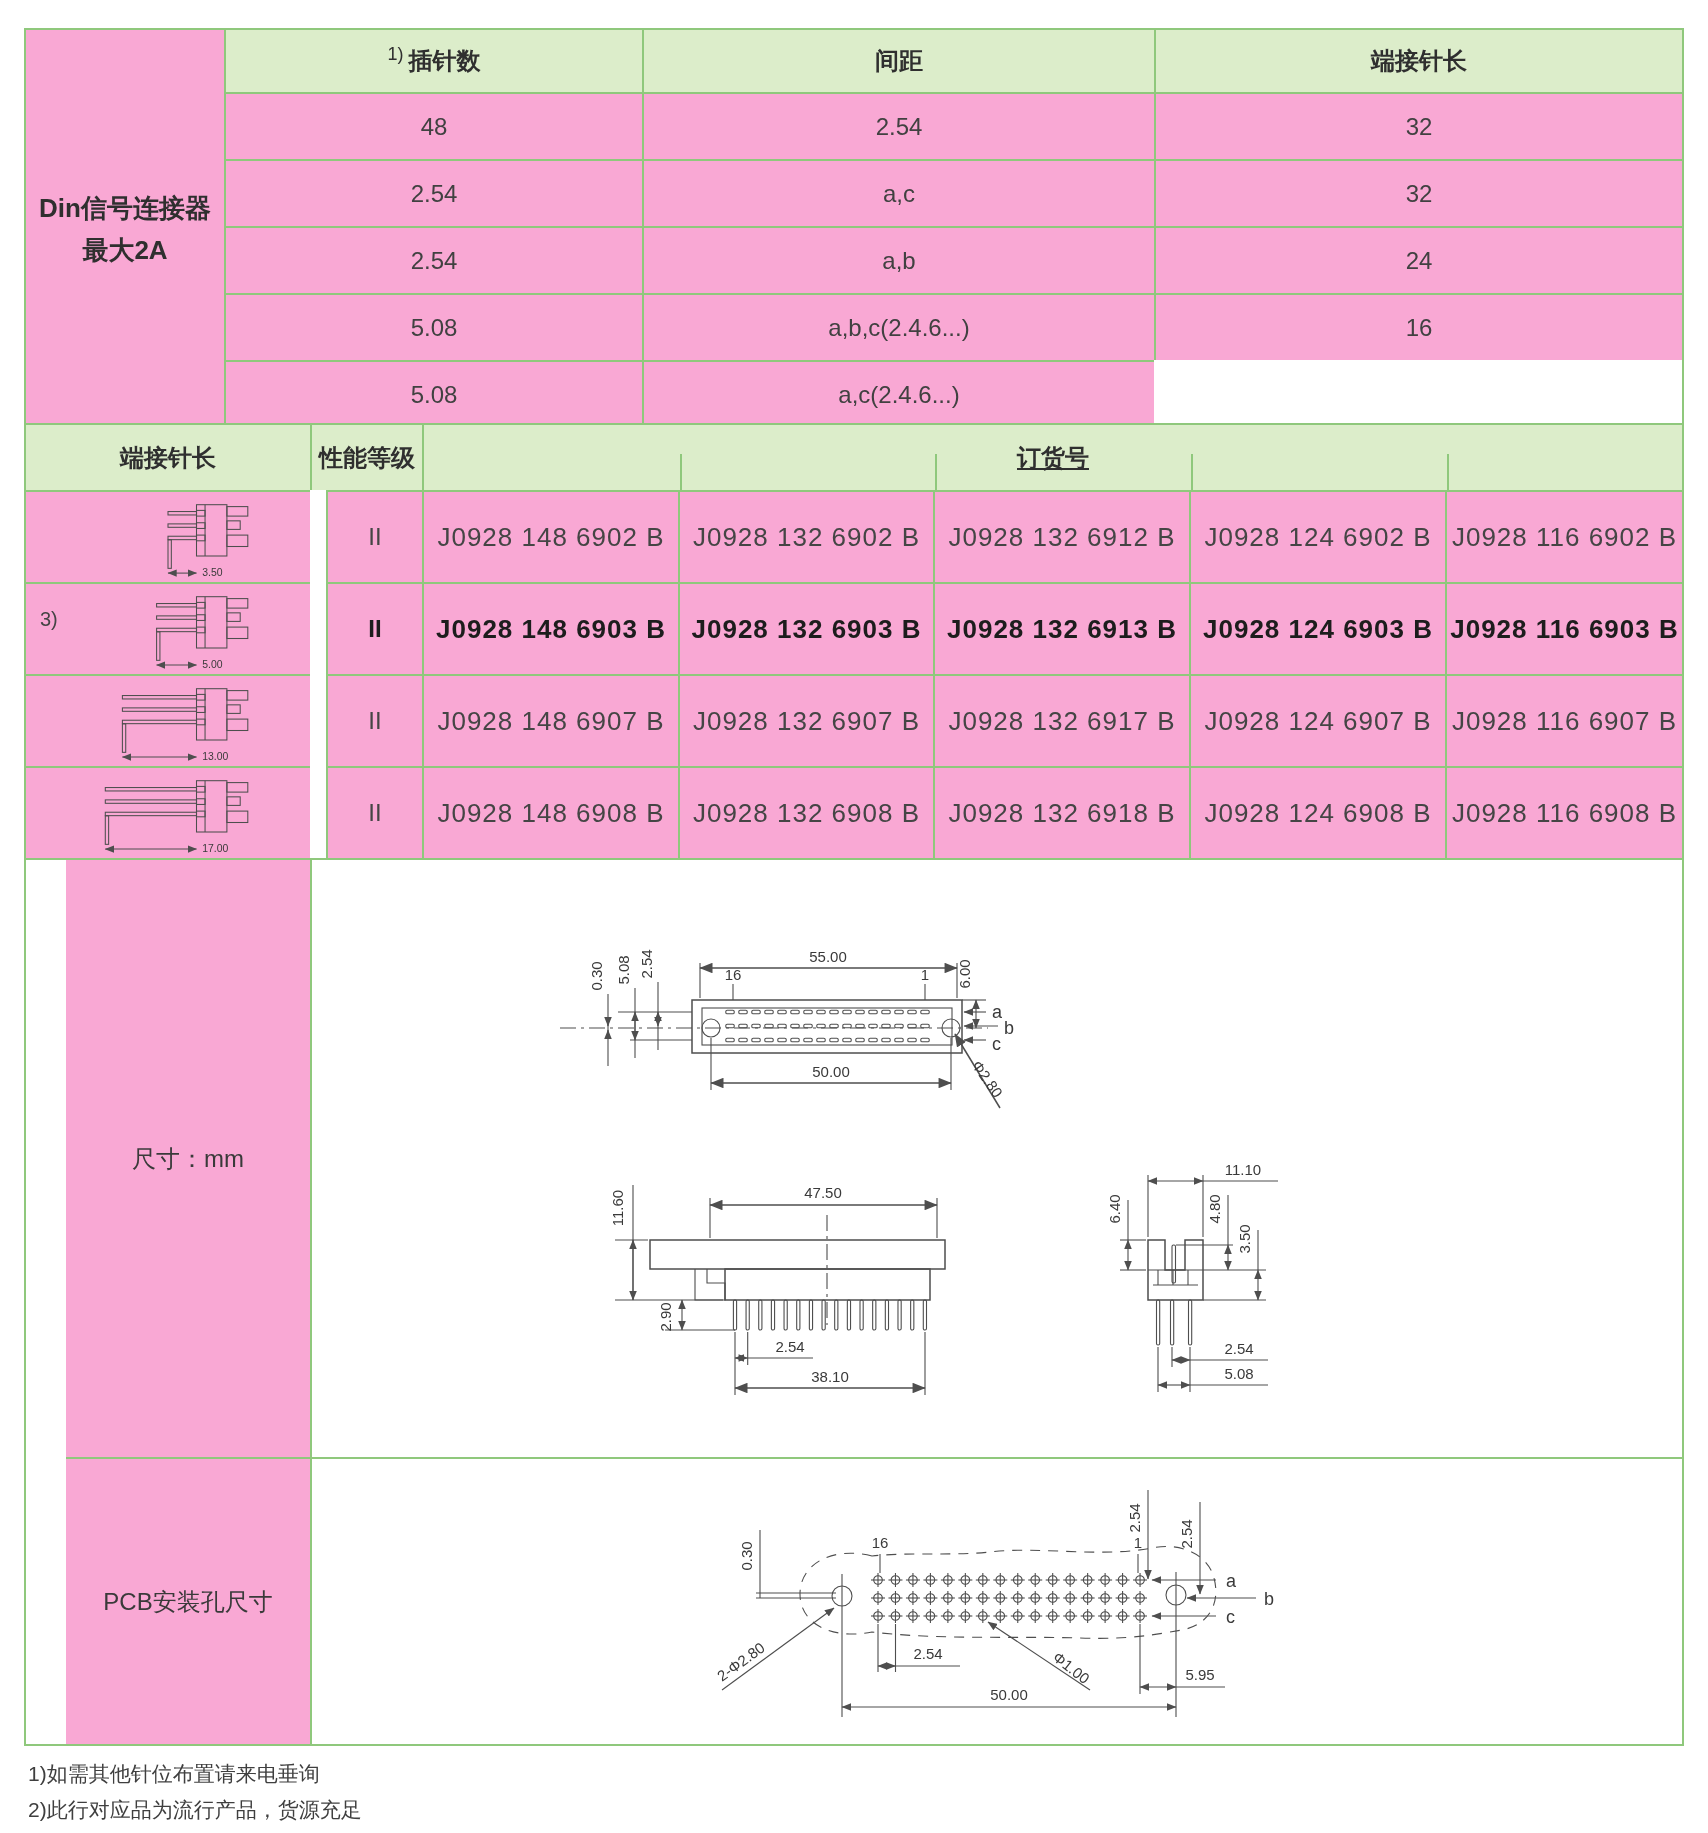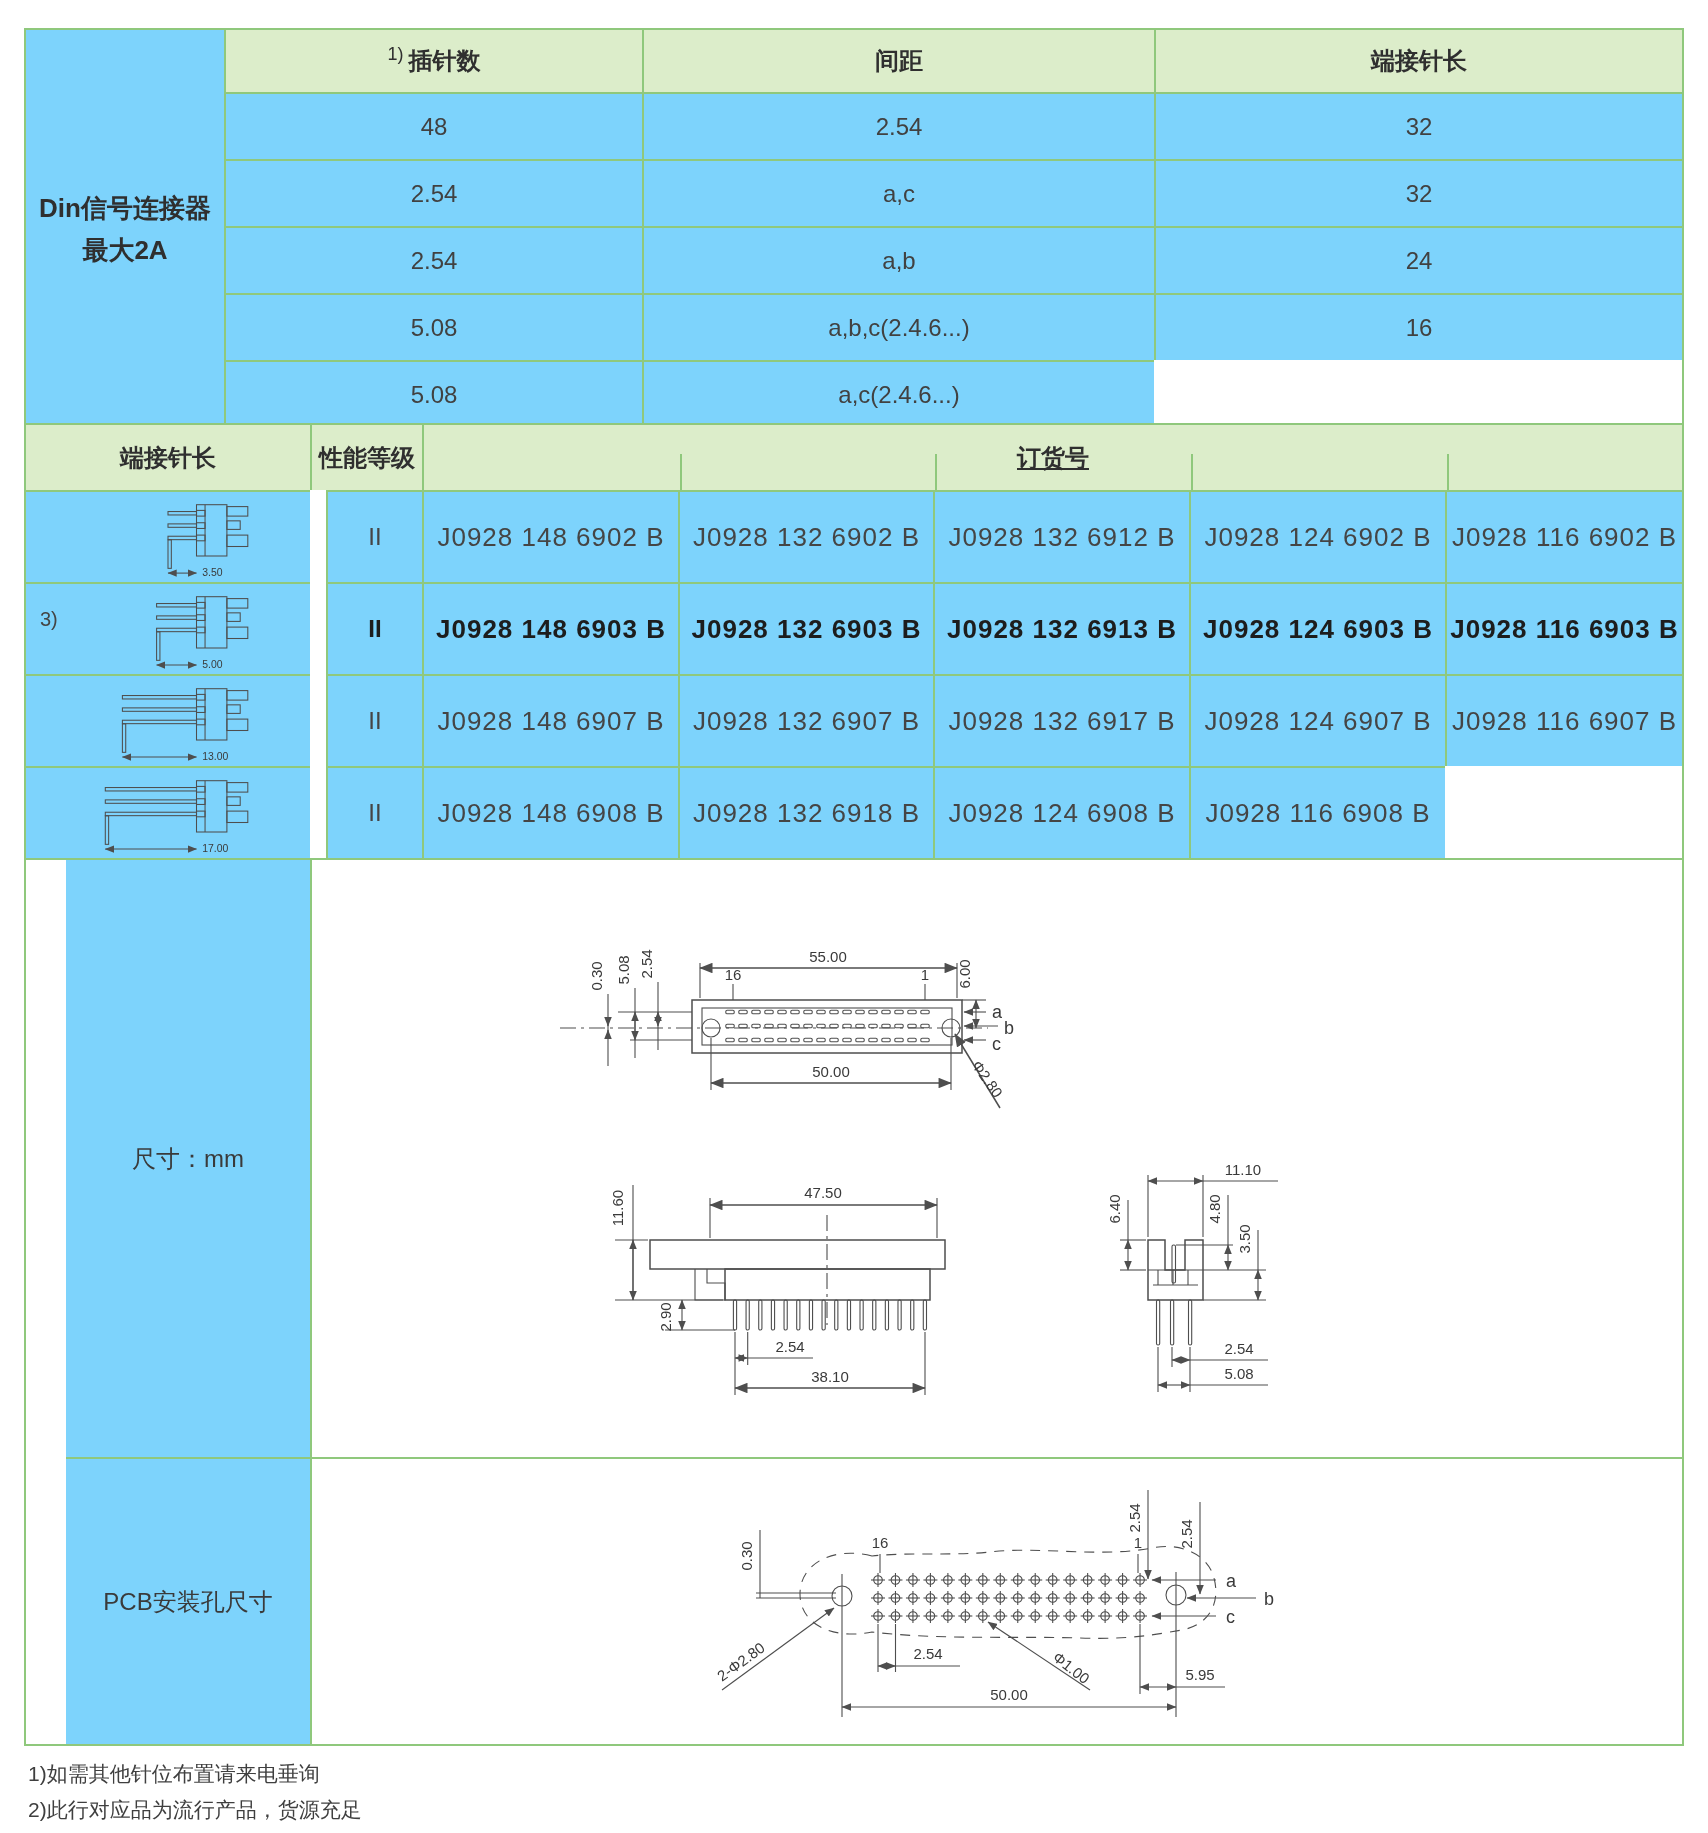"48" .c { background: #7dd3fc -> #f9a8d4 }
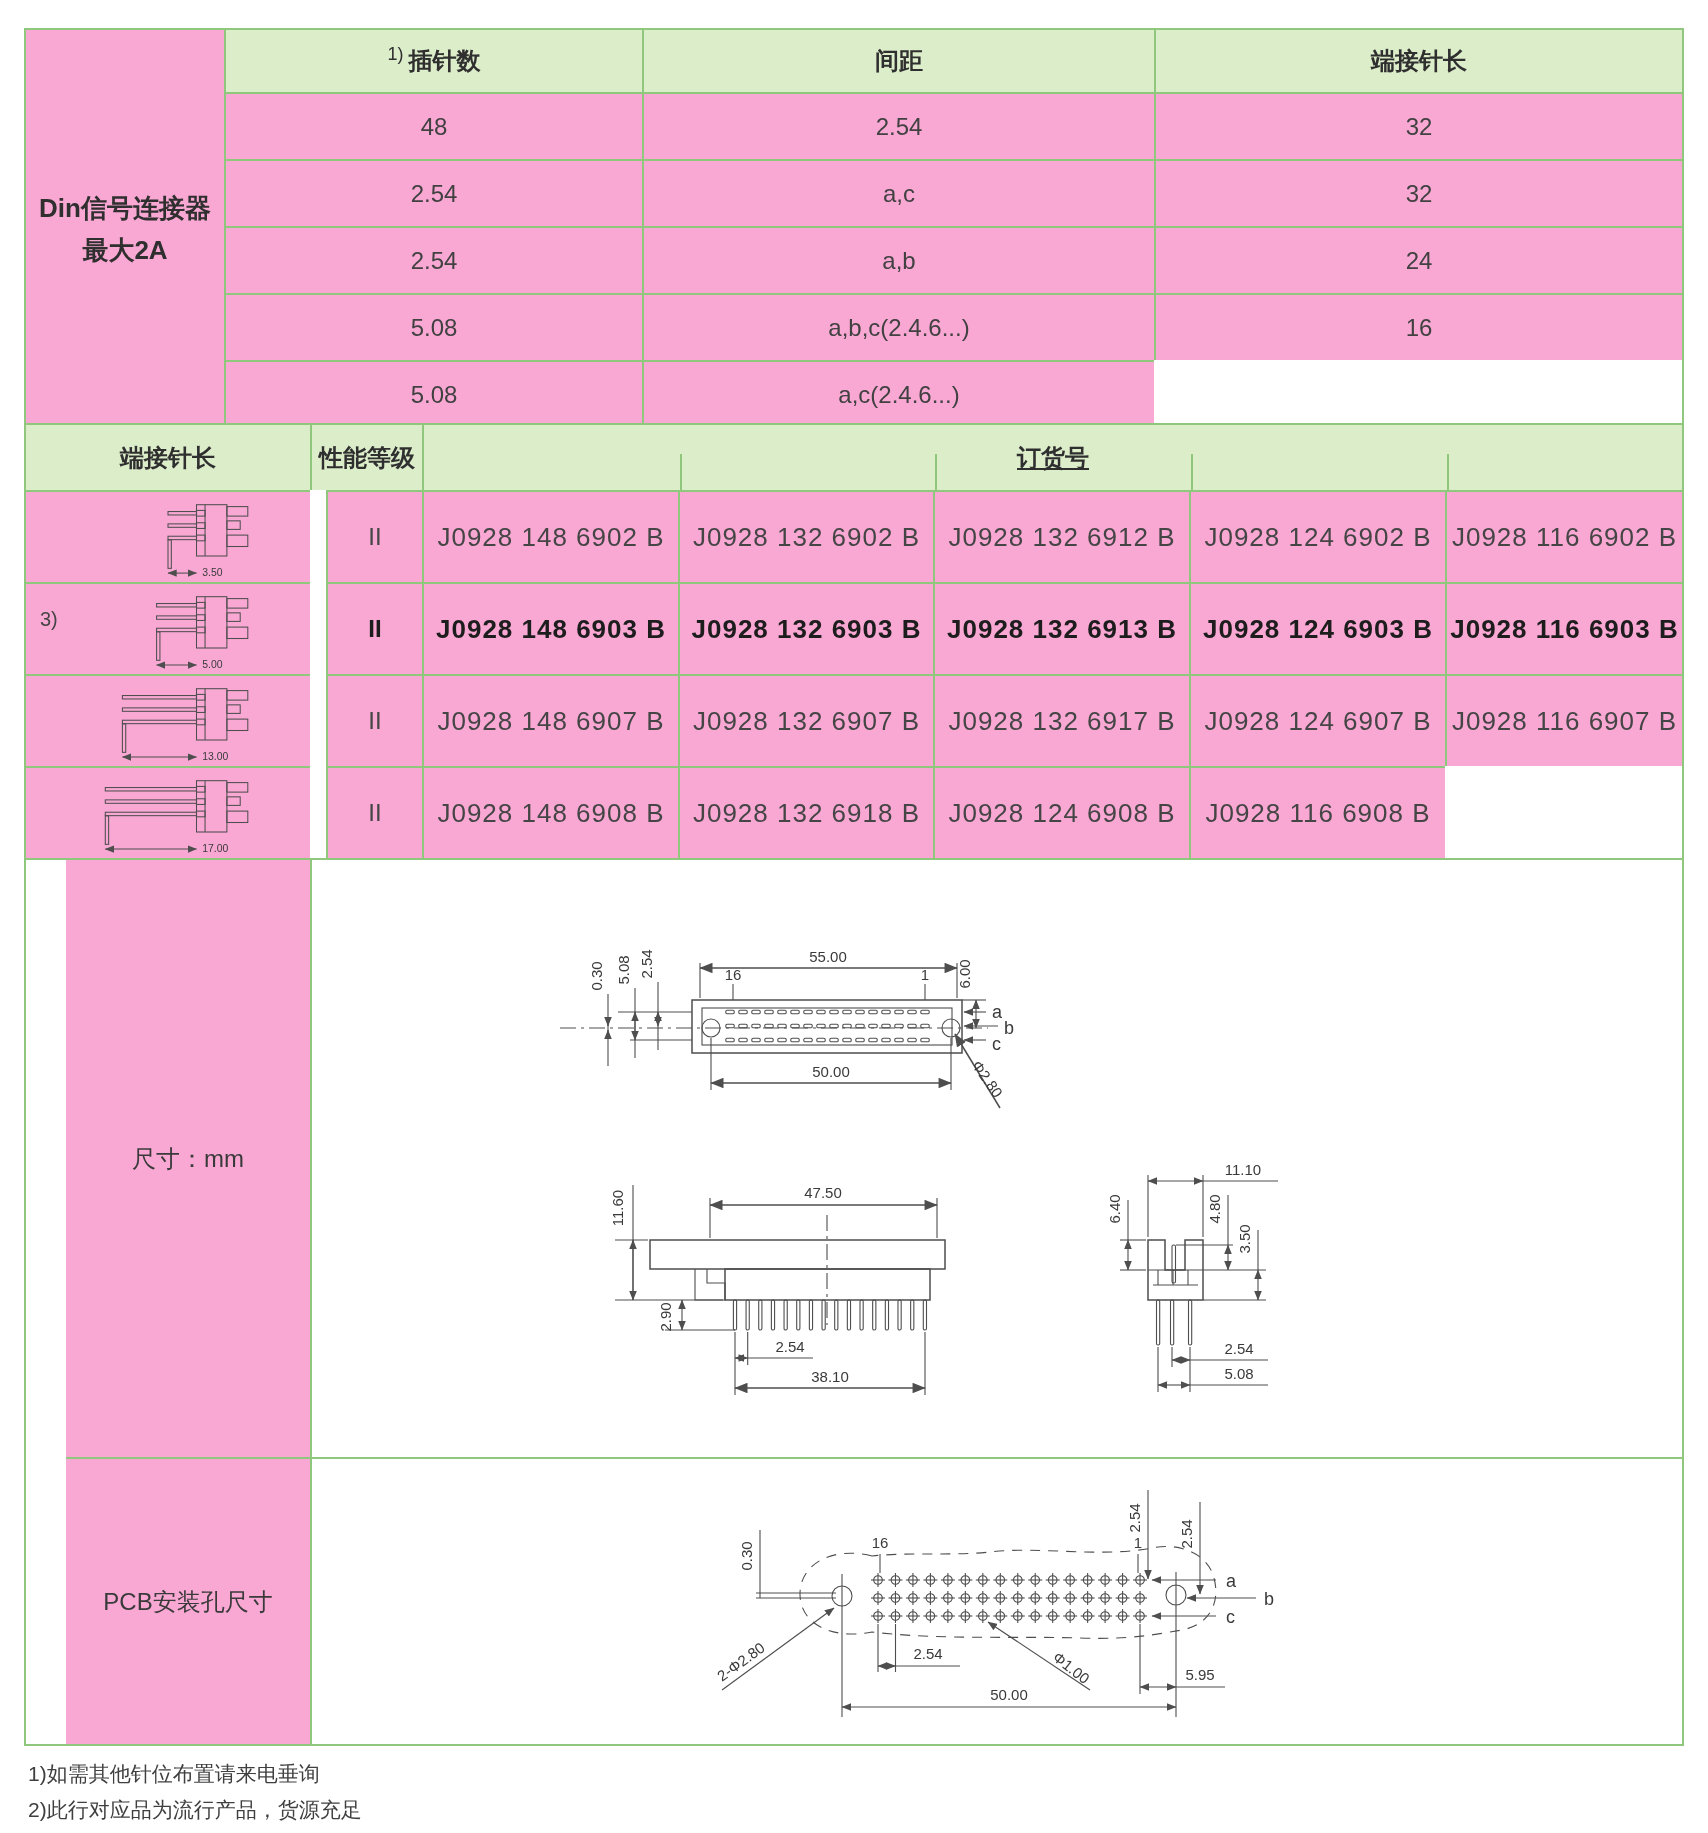"J0928 132 6908 B" div.c { html: none -> <div>J0928 132 6908 B</div> }
